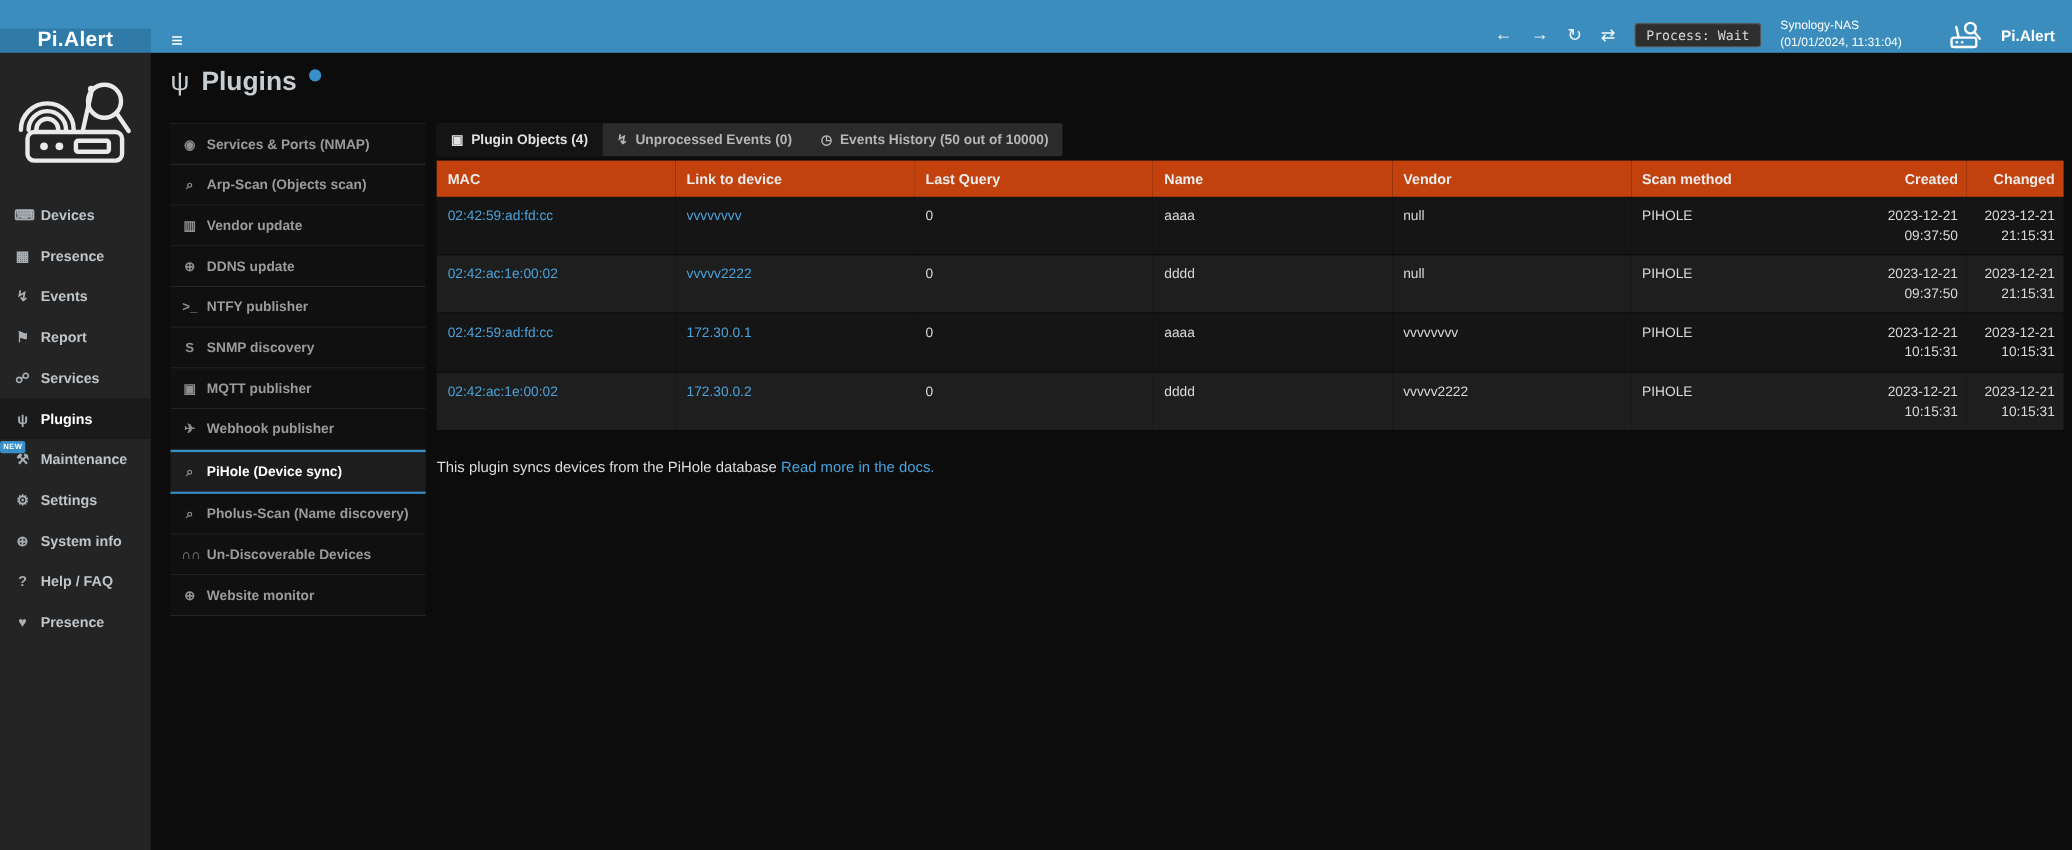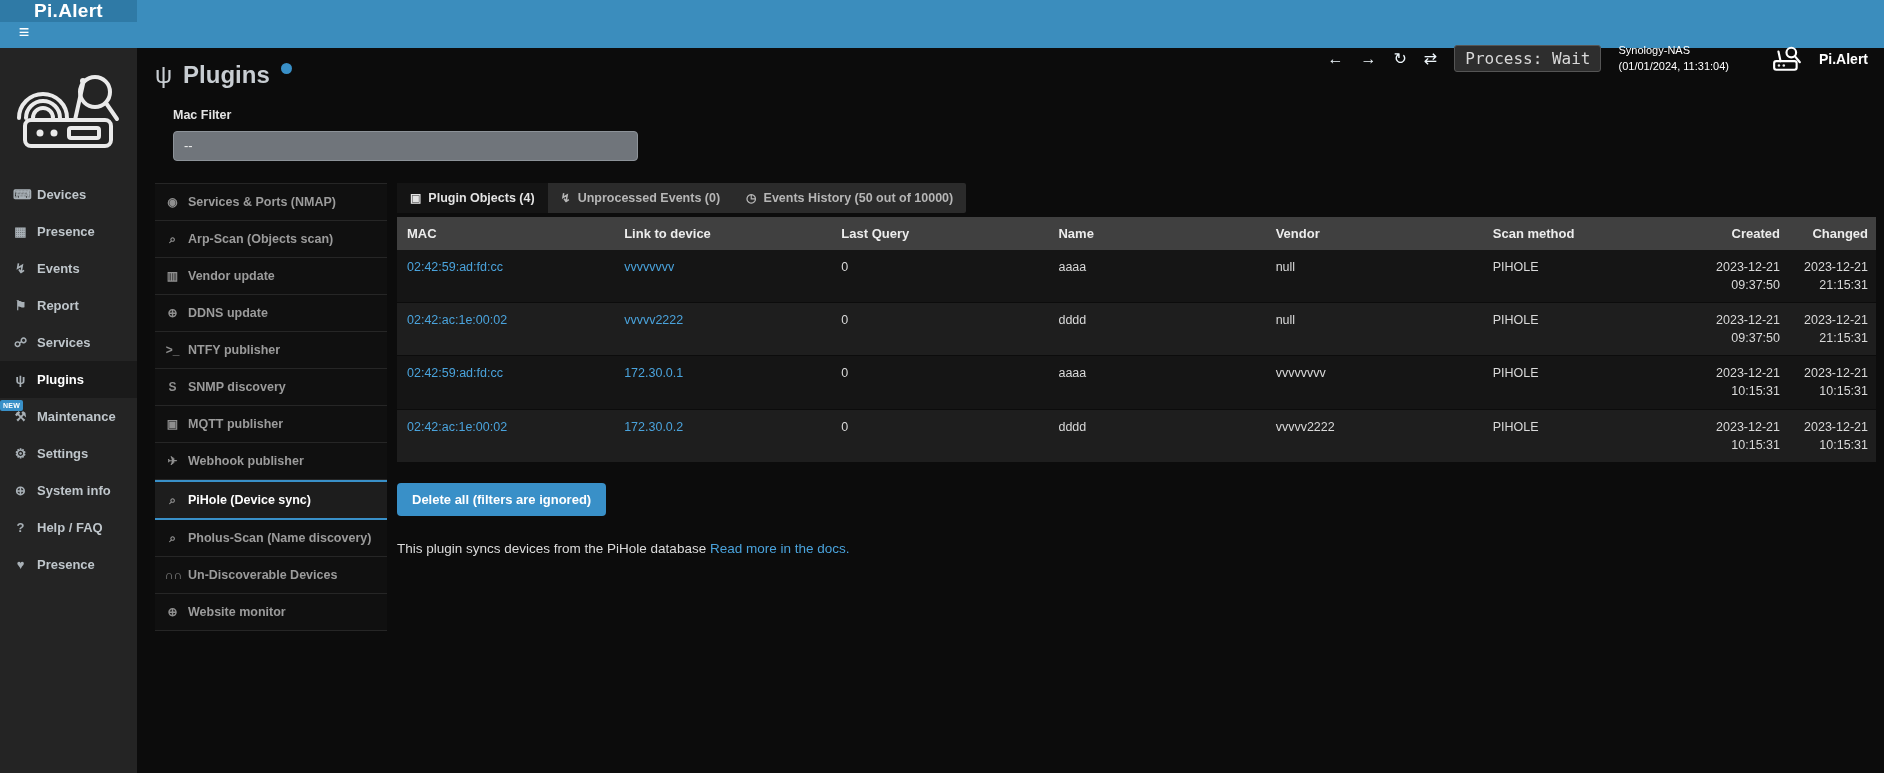"Pi.Alert" .topbar { align-items: flex-start -> flex-end; flex-direction: column -> none }
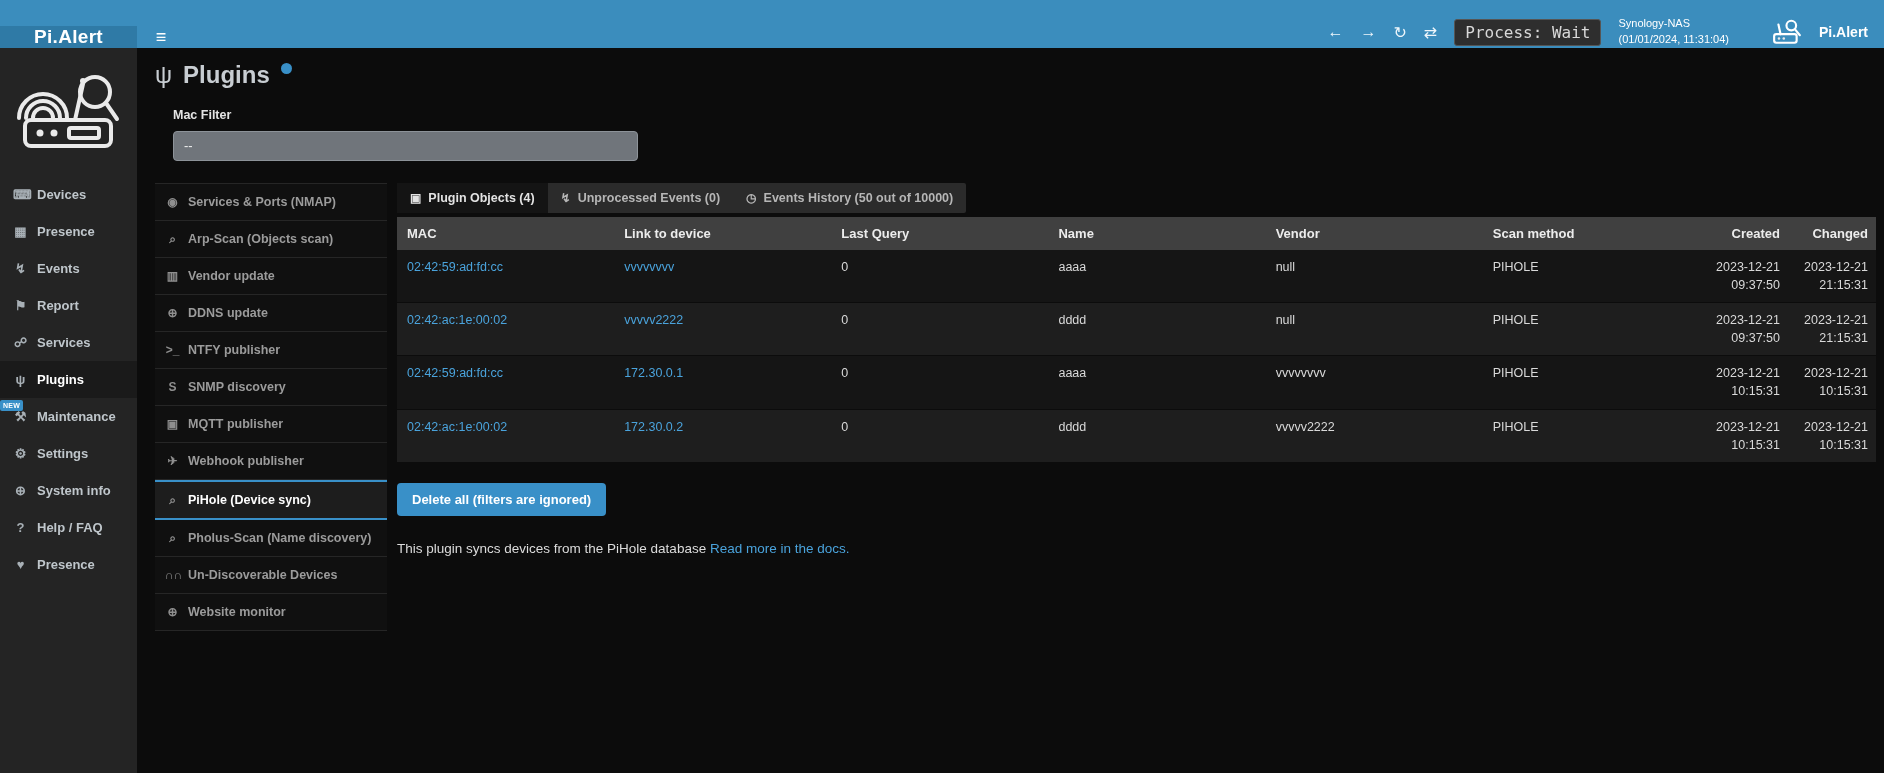"Process: Wait" .process-badge { font-size: 16px -> 12px }
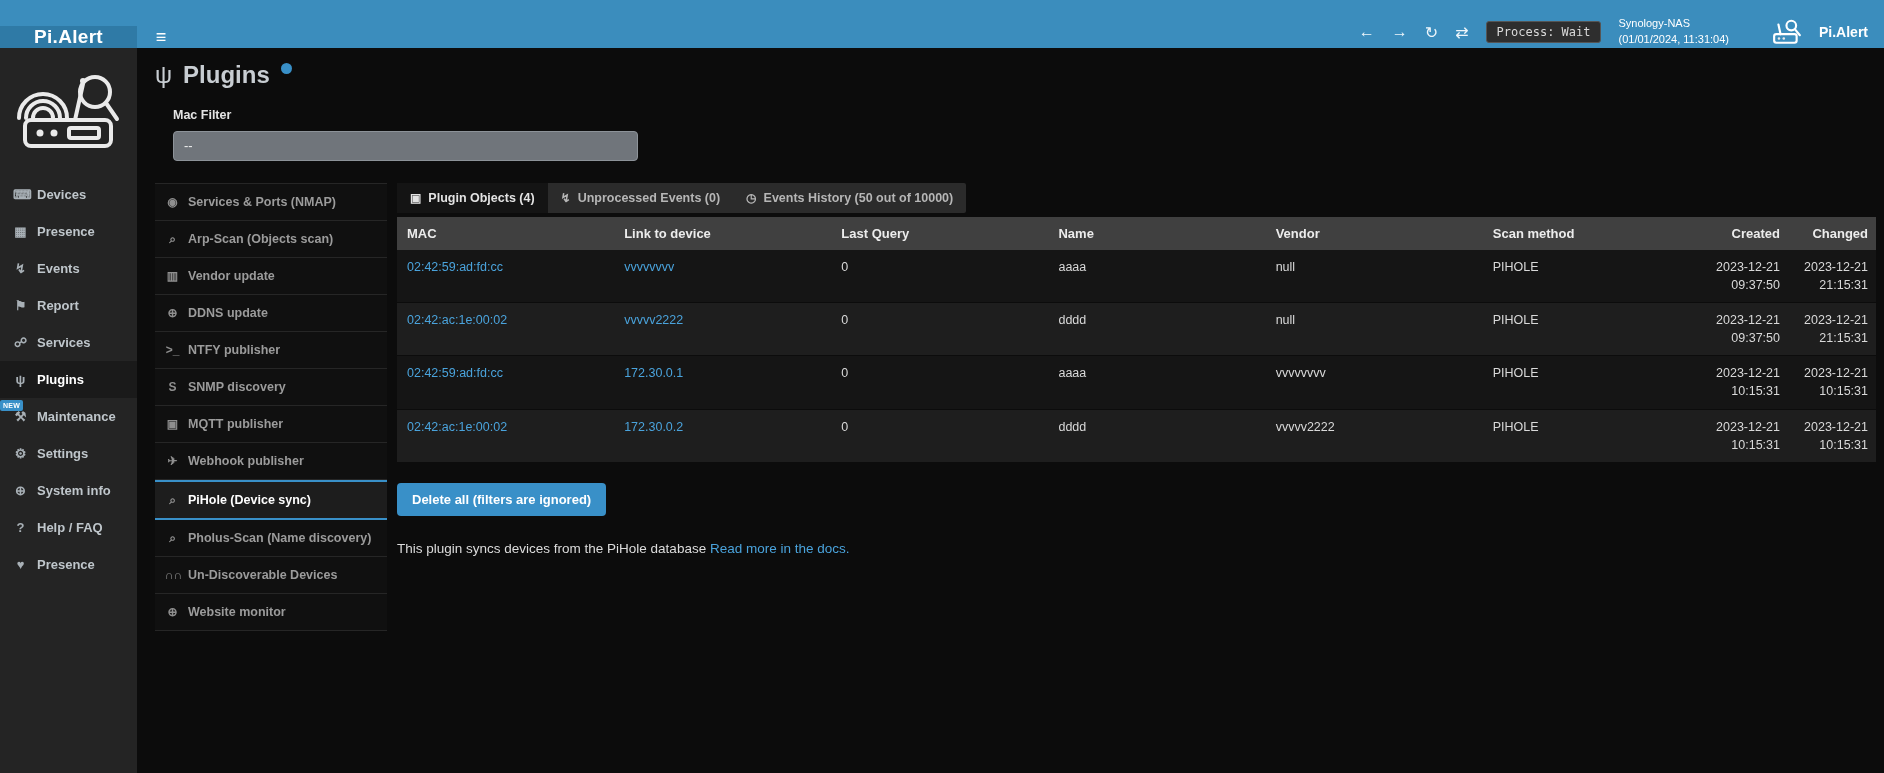"Mac Filter" div.filter { html: <div> <label>Mac Filter</label> <input> </div> -> none }
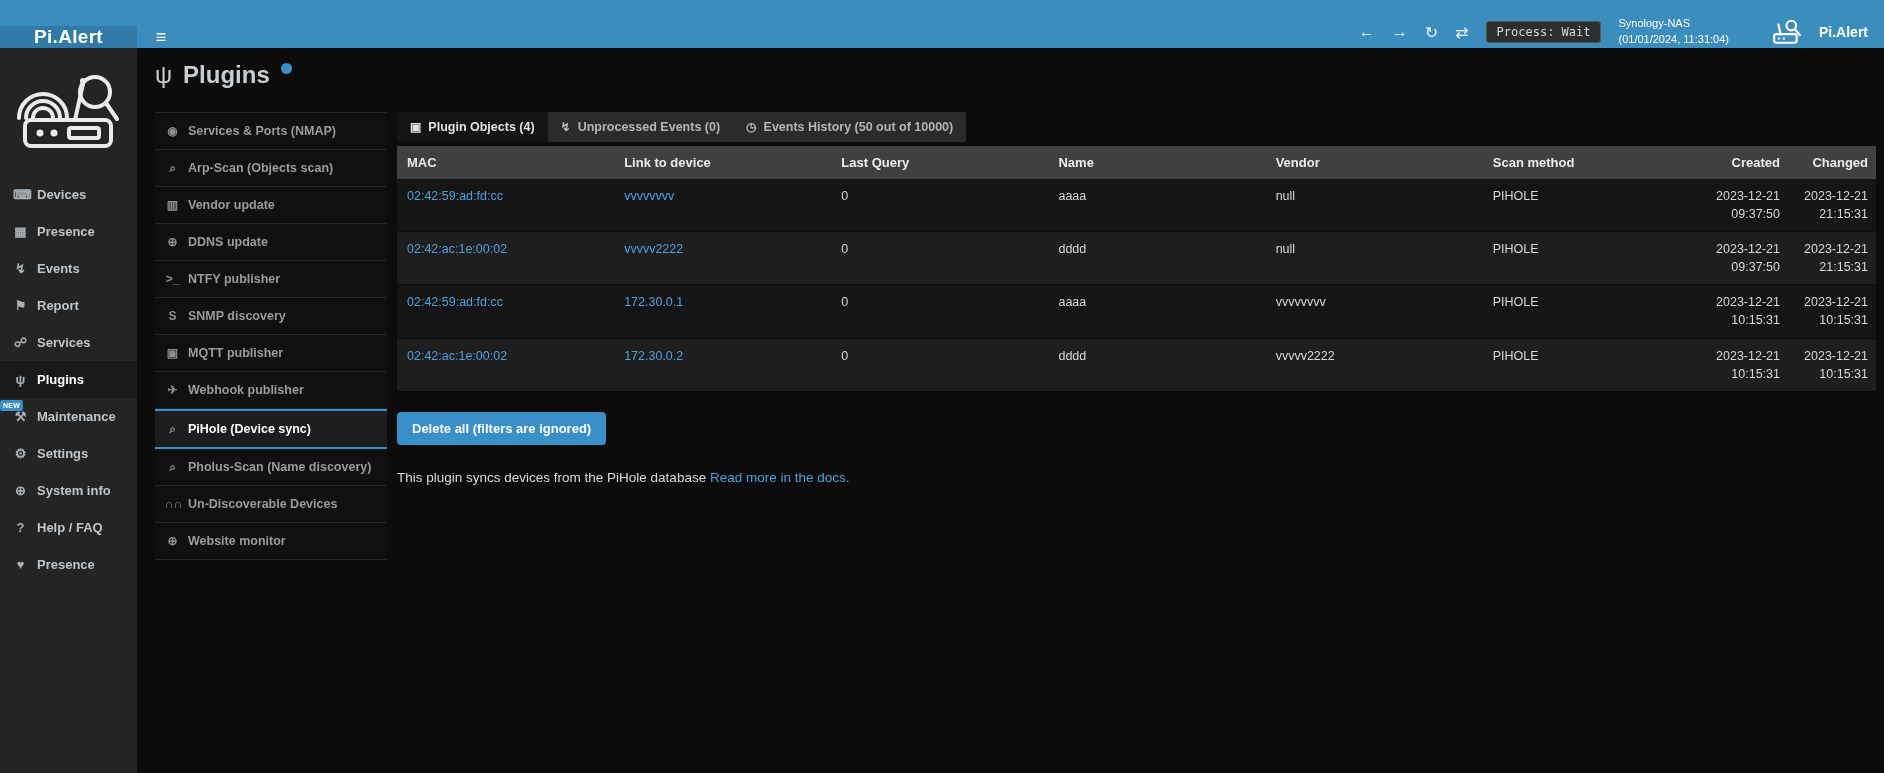"MAC" th { background: #404040 -> #c2410c }
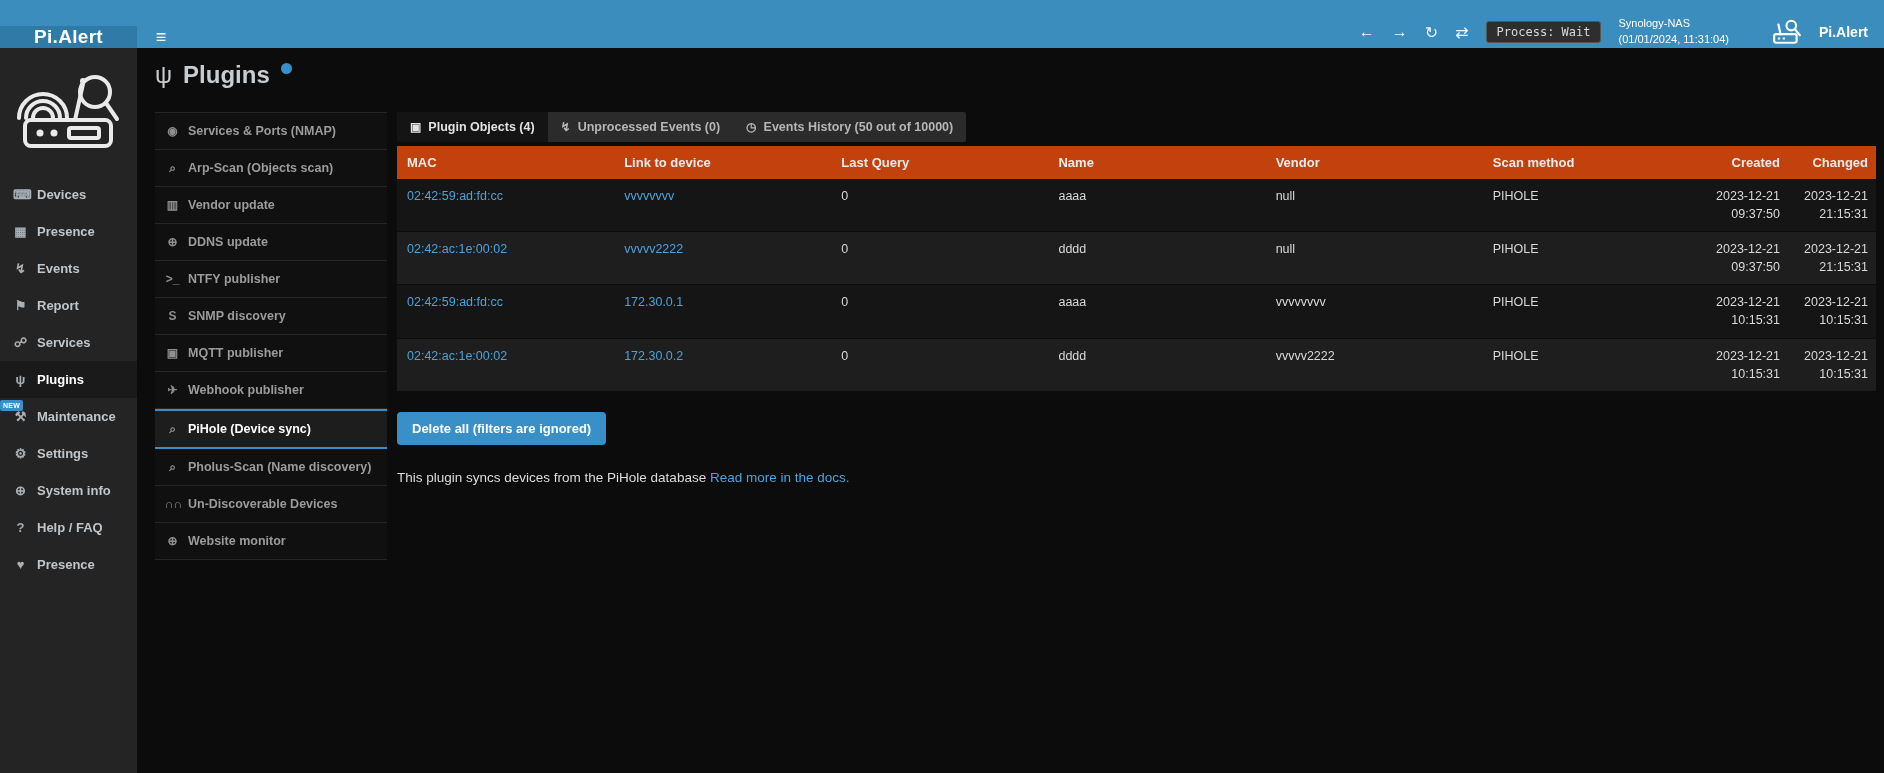"Delete all (filters are ignored)" button.delete-btn { html: <button>Delete all (filters are ignored)</button> -> none }
